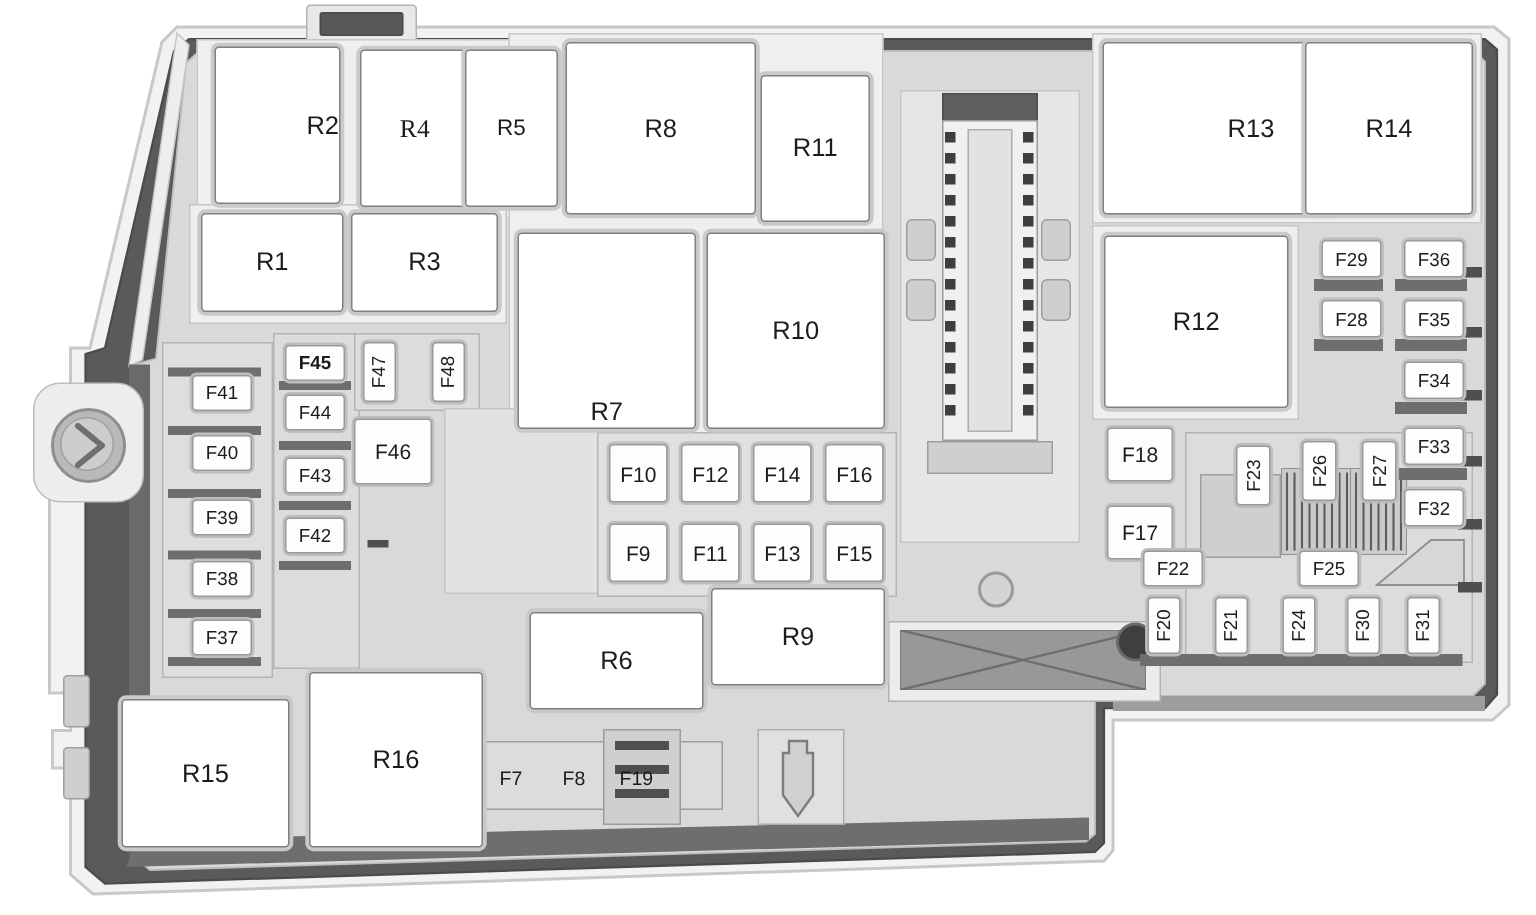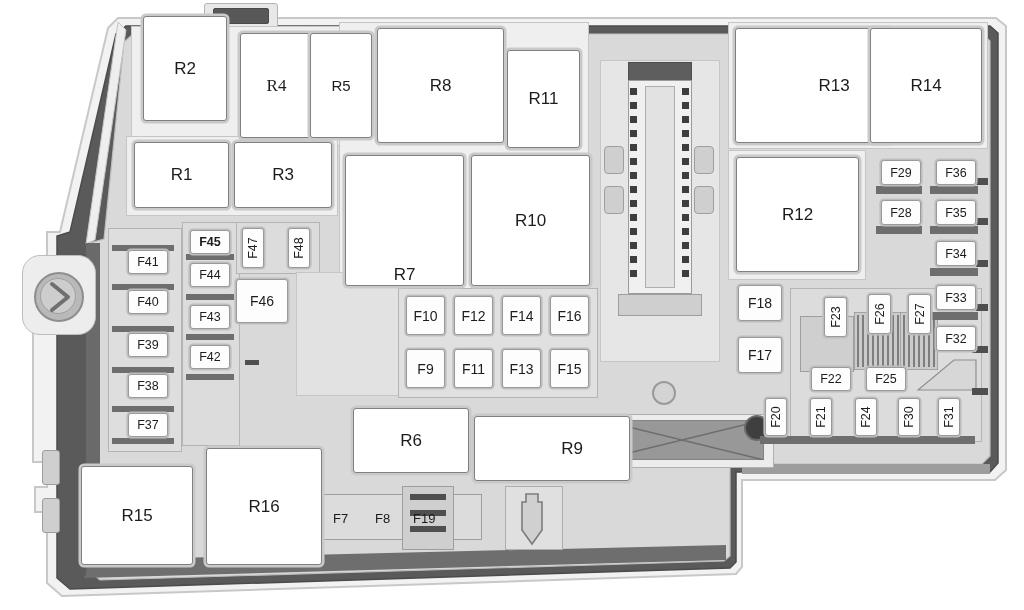"R2" div.relay { justify-content: none -> flex-end; top: 16px -> 31px }
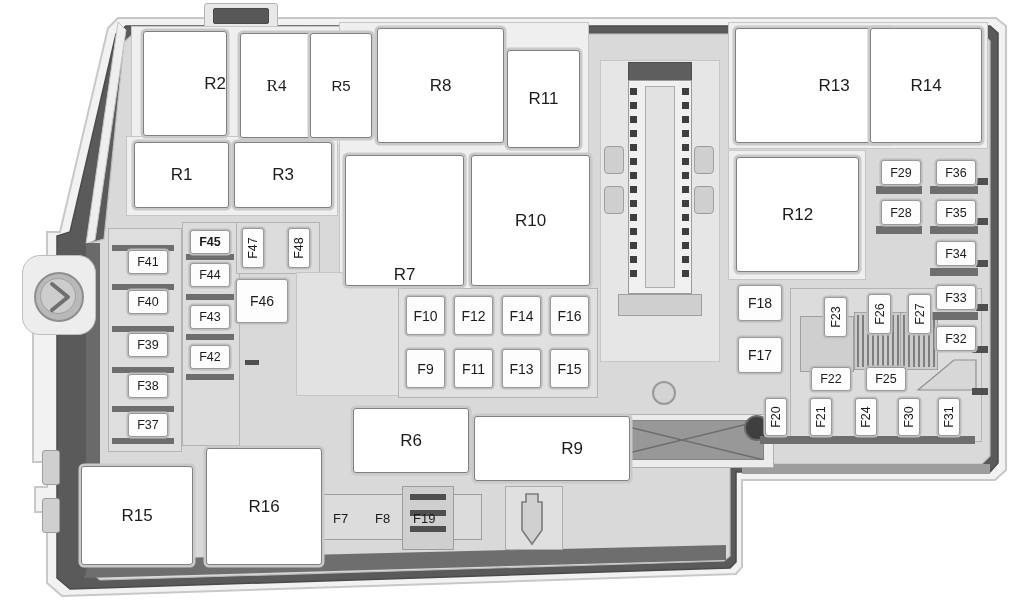"F22" div.fuse { left: 811px -> 762px }
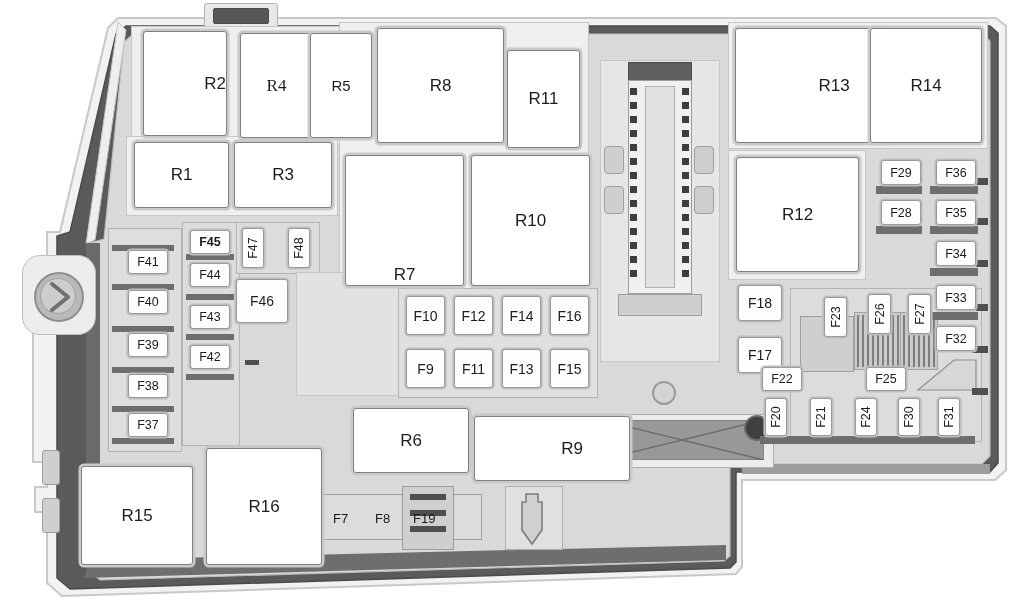"R9" div.relay { padding-left: 40px -> none; top: 416px -> 392px }
